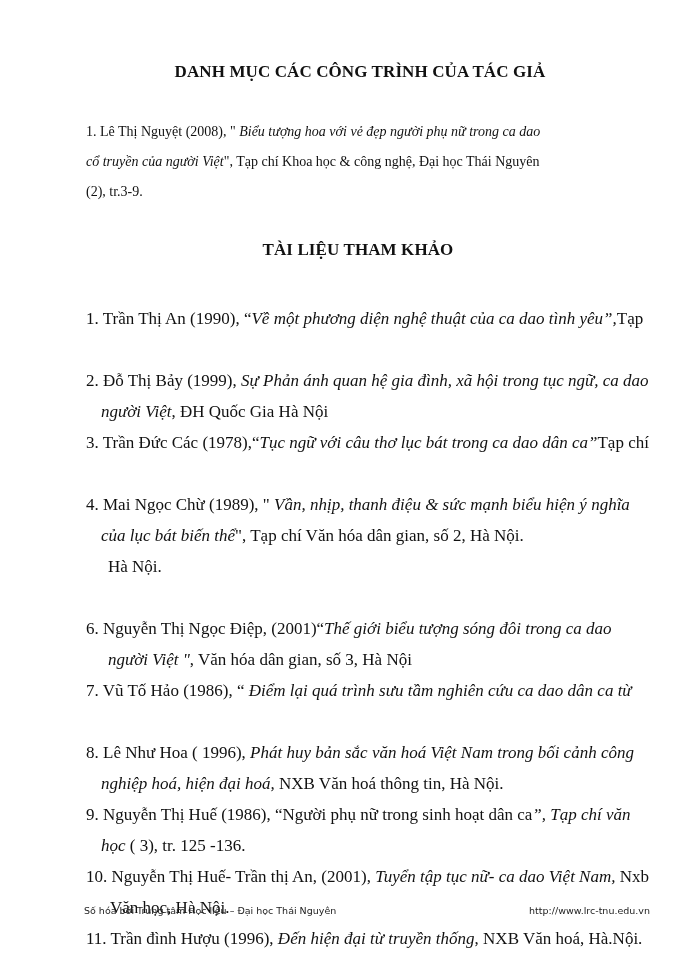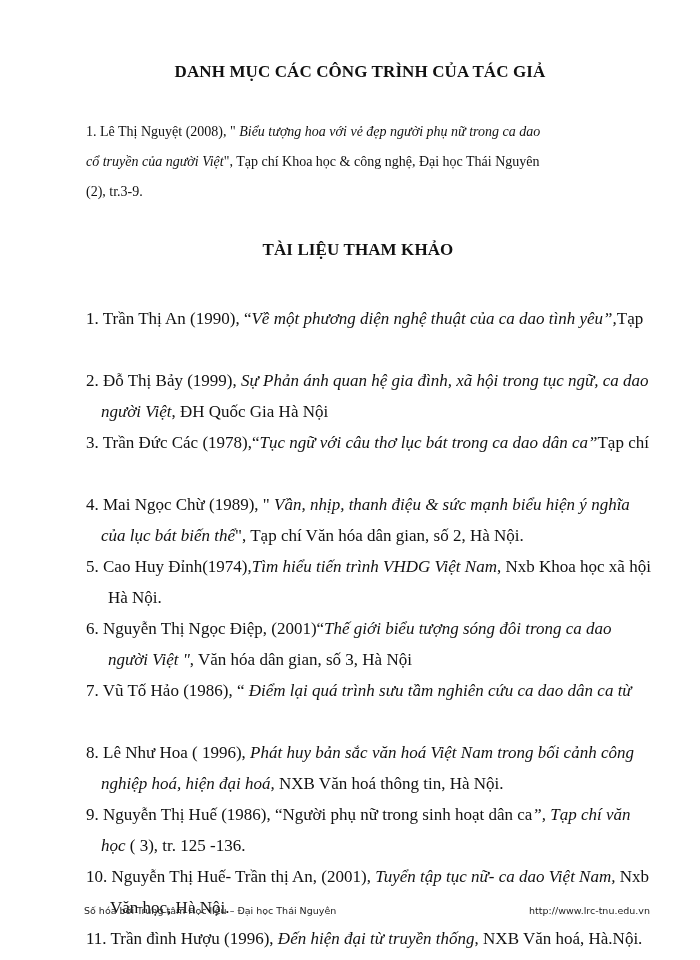"5. Cao Huy Đỉnh(1974),Tìm hiểu" span.l { html: <span><span>5.</span> <span>Cao Huy Đỉnh(1974),</span><i>Tìm hiểu tiến trình VHDG Việt Nam</i><span>, Nxb Khoa học xã hội</span></span> -> none }
